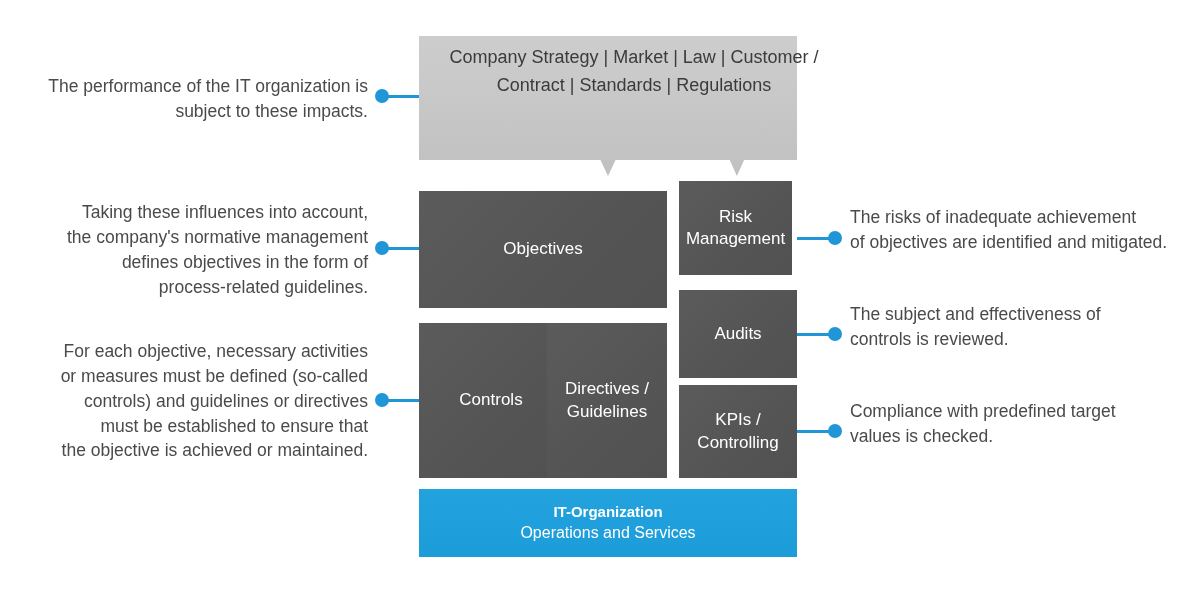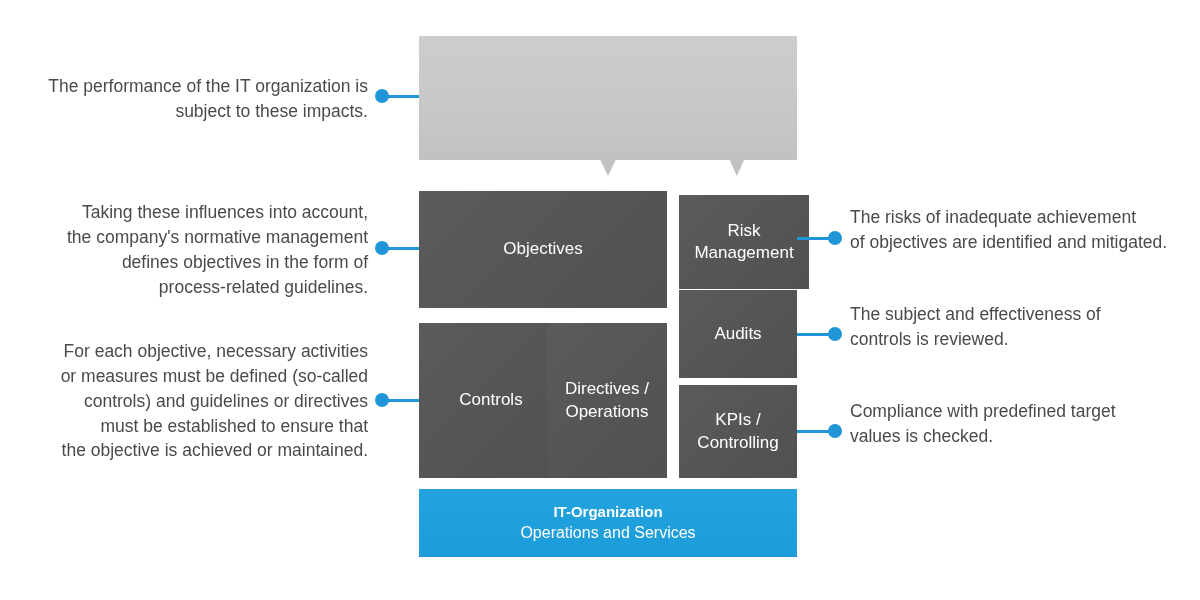"Company Strategy | Market |" div { html: none -> <div>Company Strategy | Market | Law | Customer / Contract | Standards | Regulations</div> }
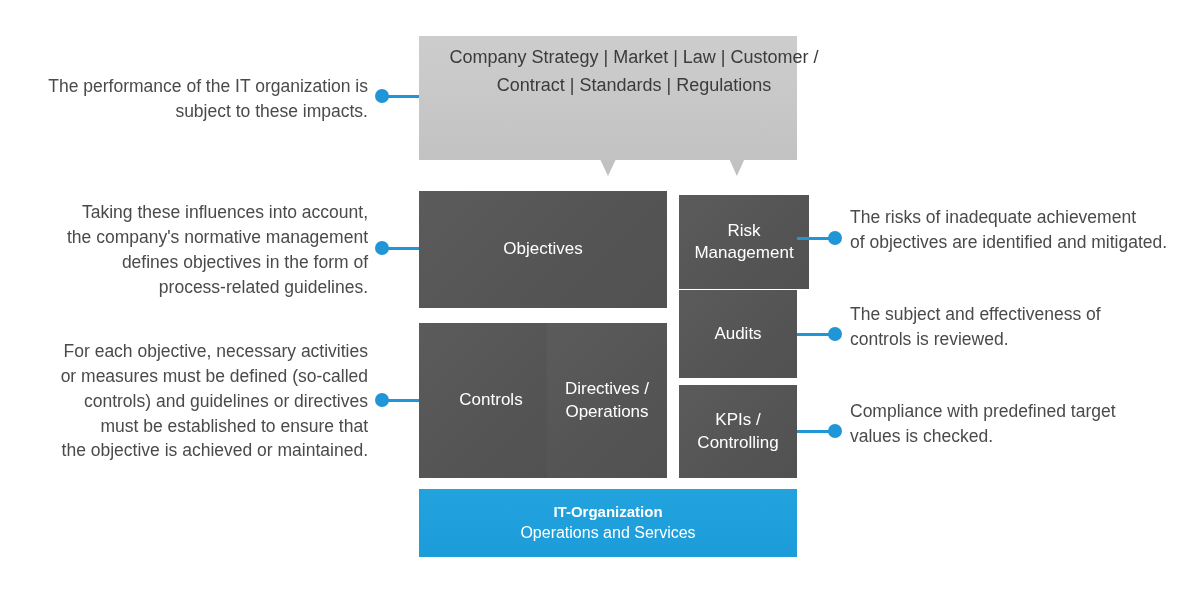"Risk" div.box { top: 195px -> 181px; width: 130px -> 113px }
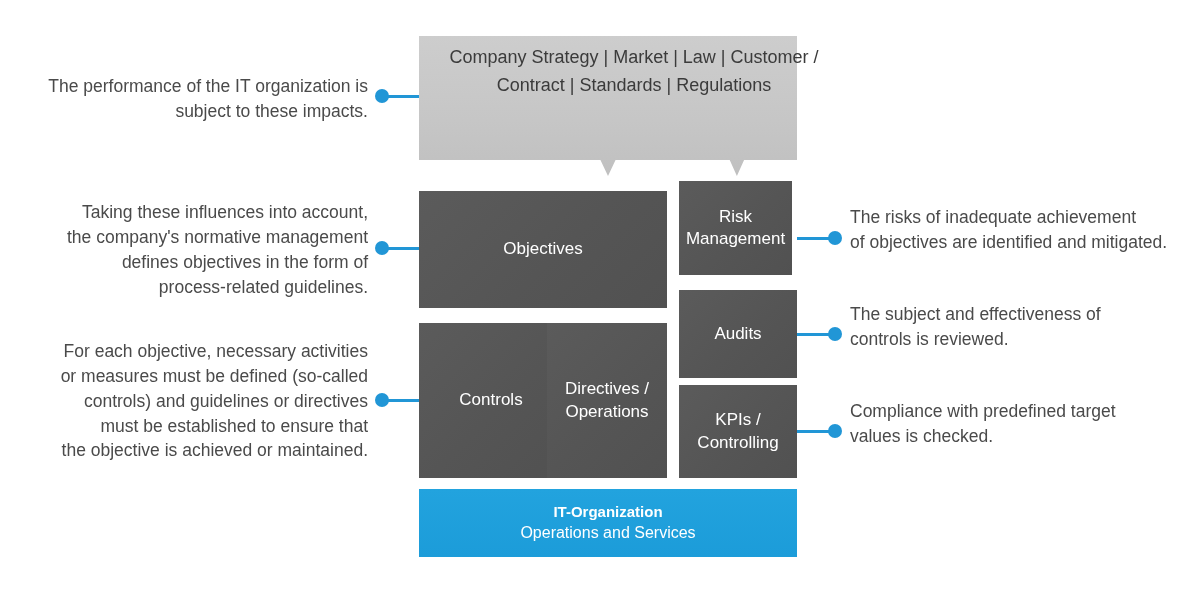"Directives /" span { text: Operations -> Guidelines }
